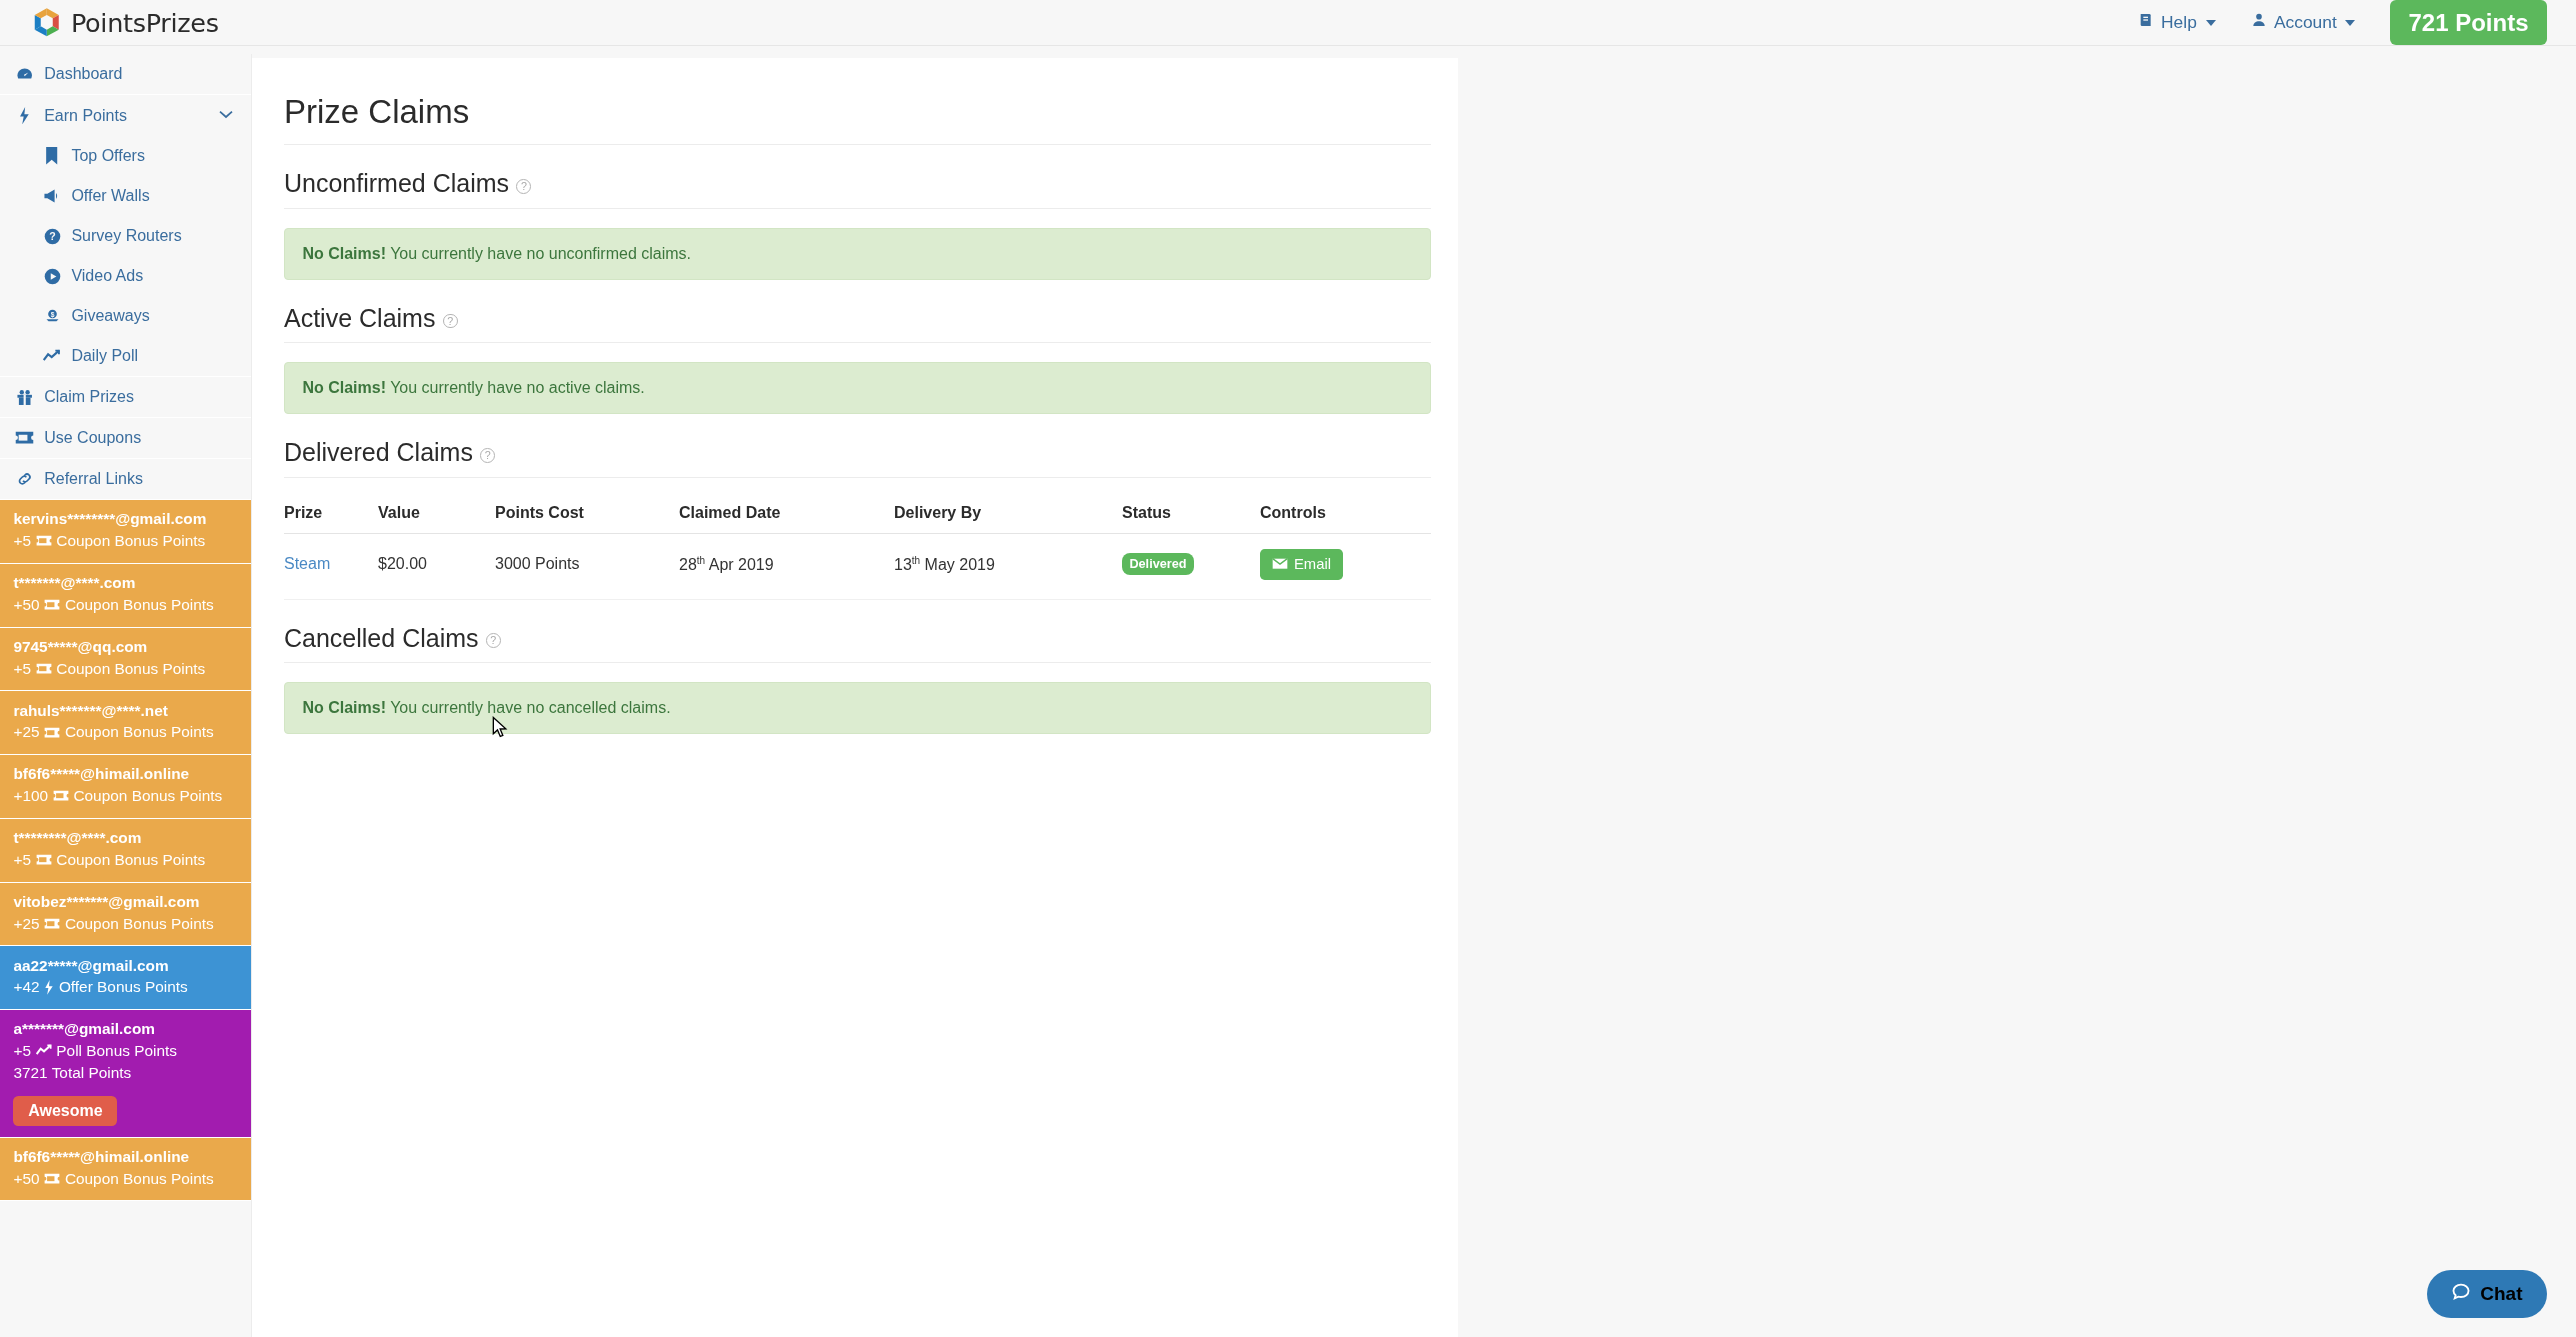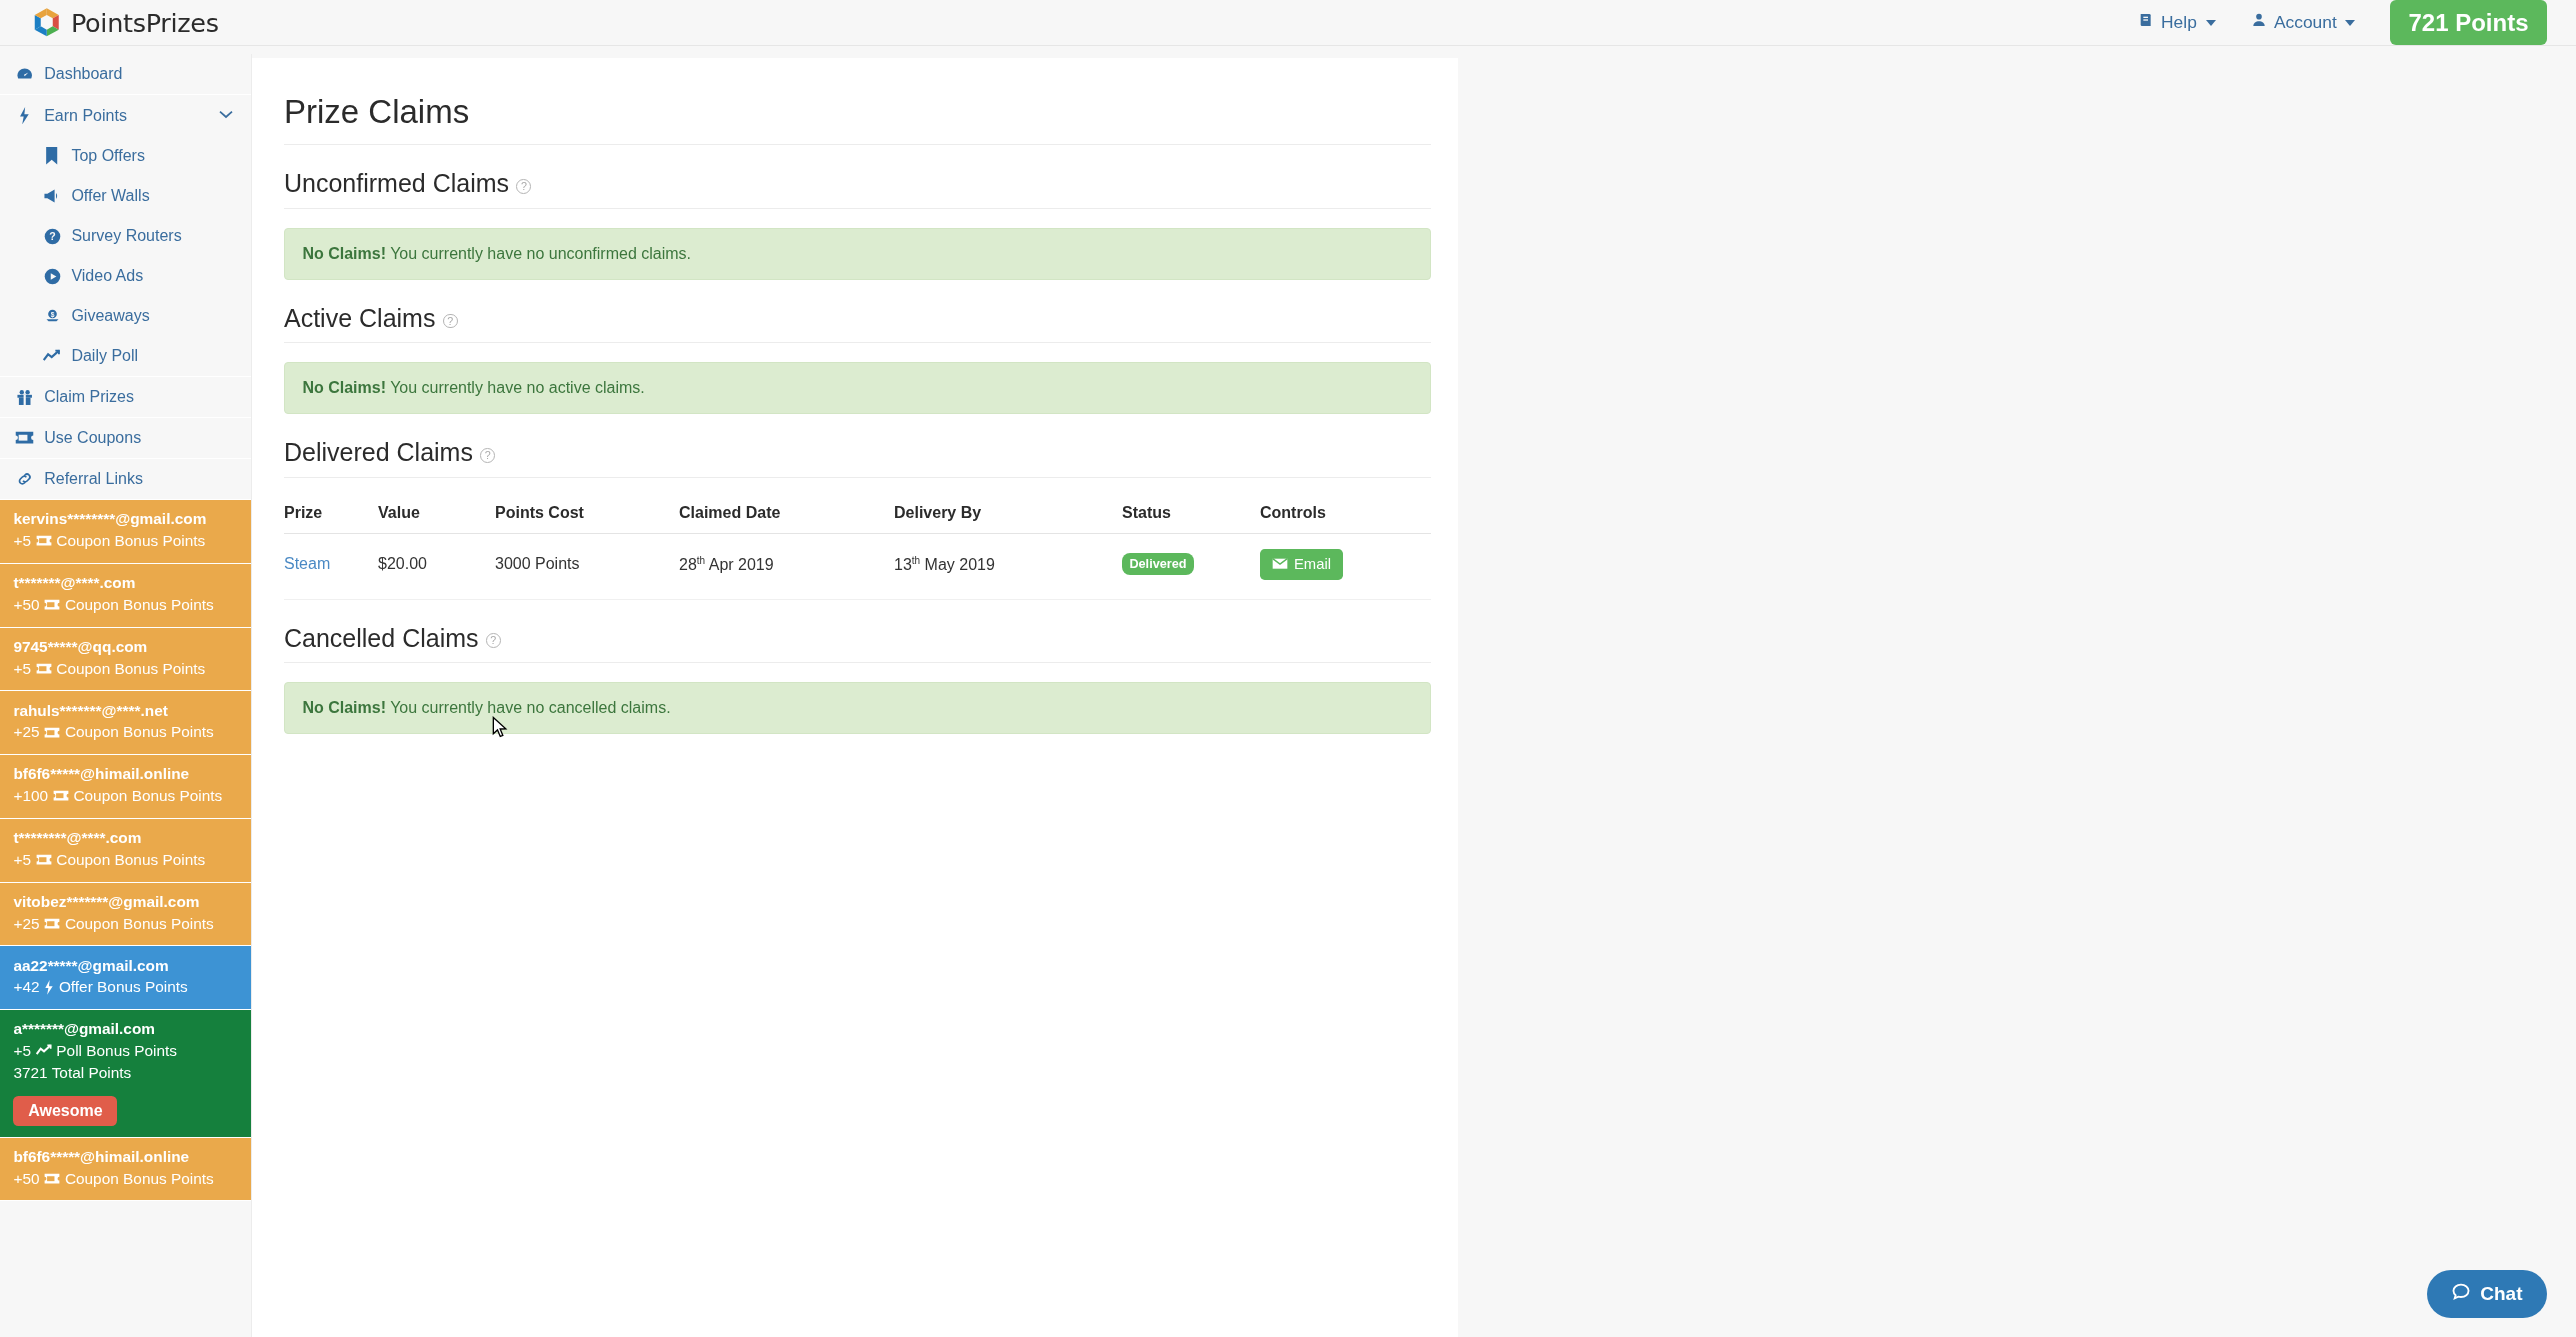"a*******@gmail.com" .notif.pink { background: #15803d -> #a21caf }
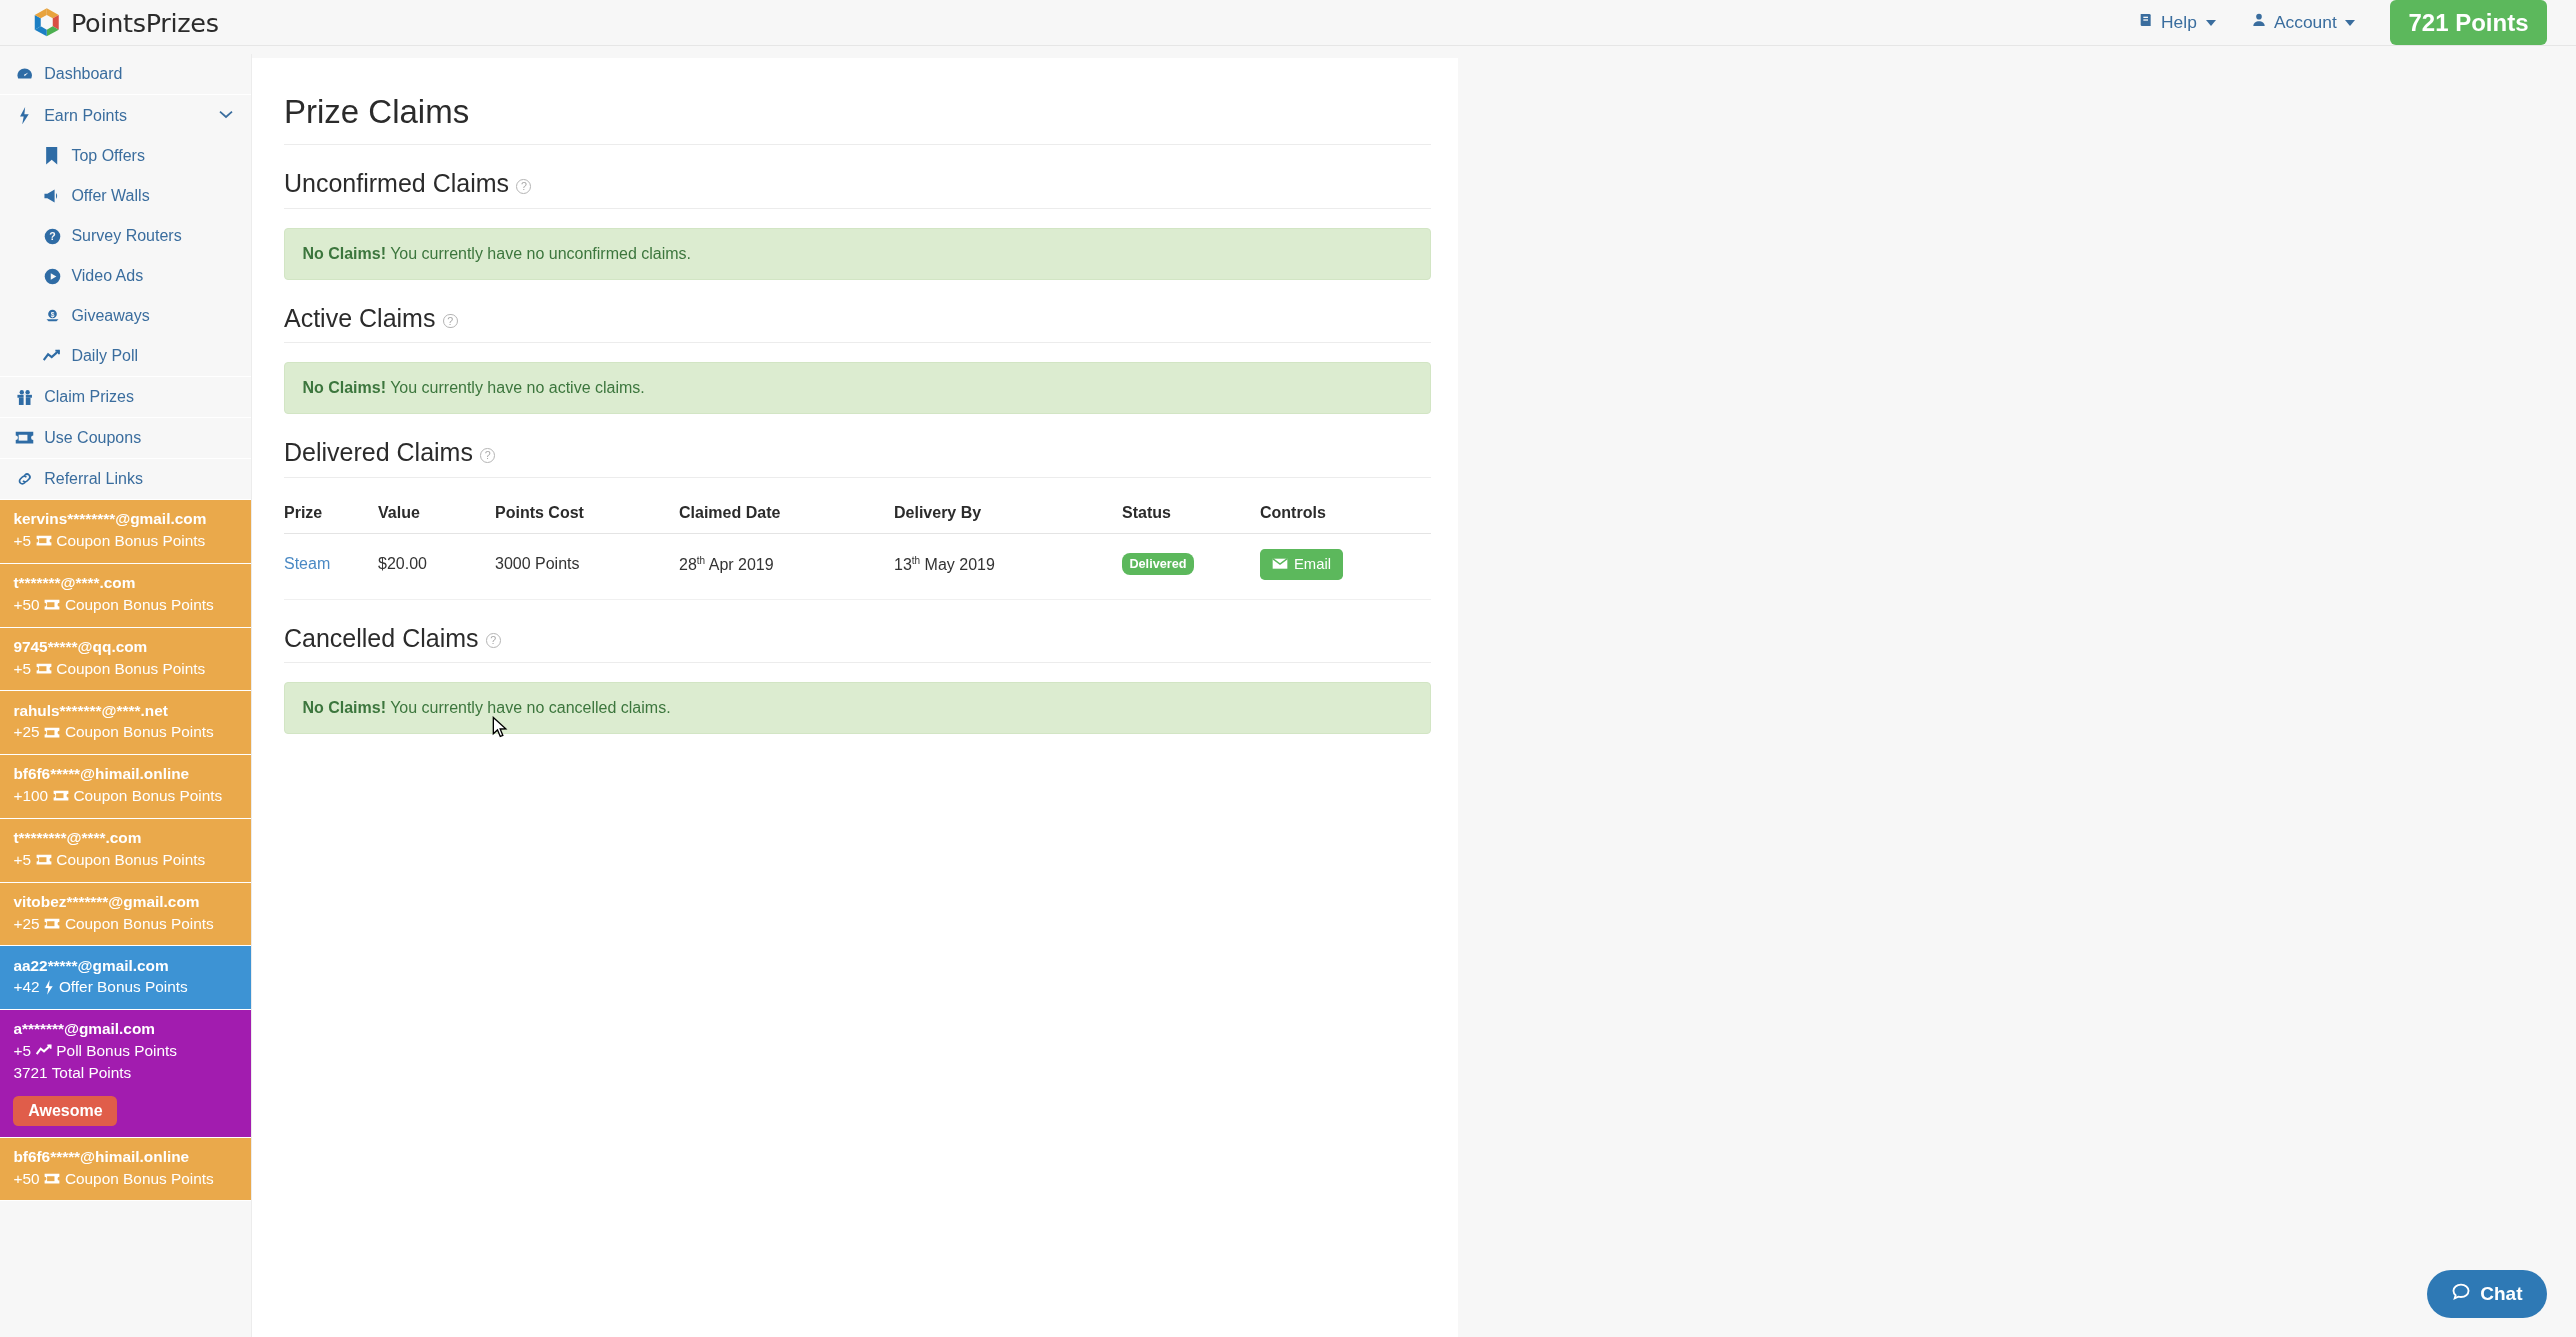"Chat" .chat-widget { color: #ffffff -> #000000 }
